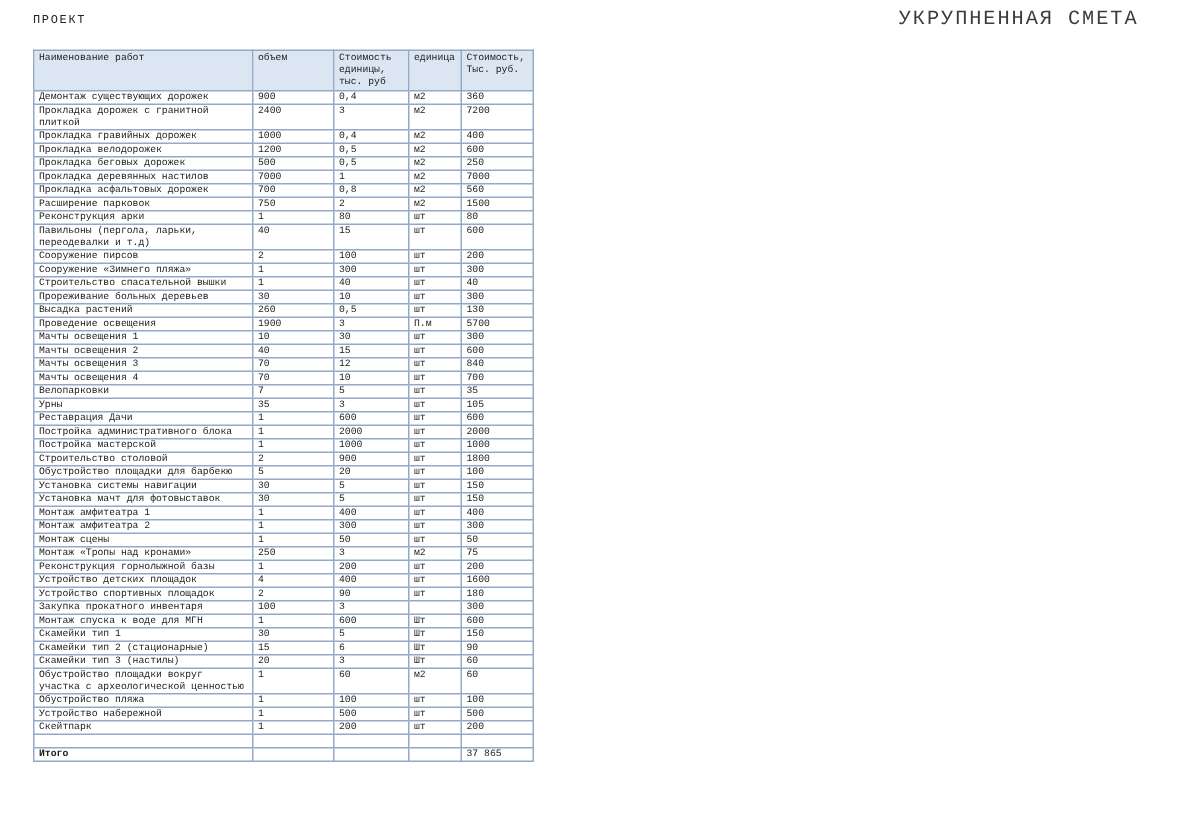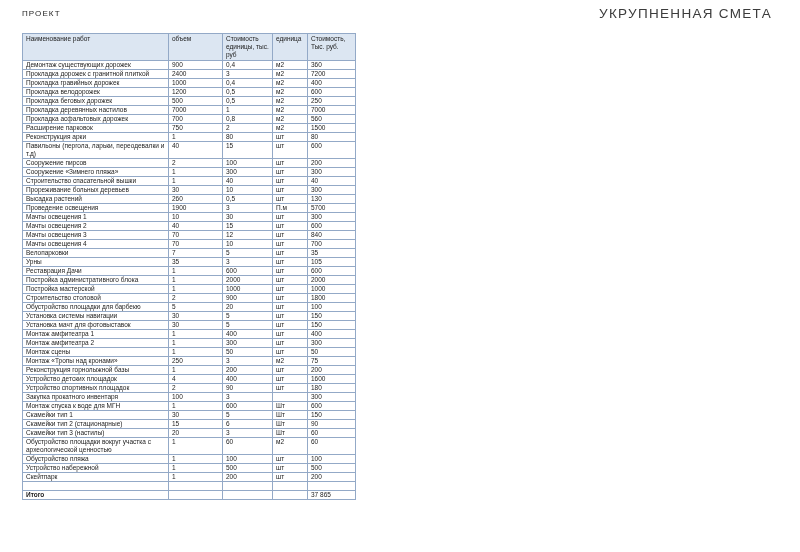"ПРОЕКТ" .slide { font-family: Liberation Sans, sans-serif -> Liberation Mono, monospace }
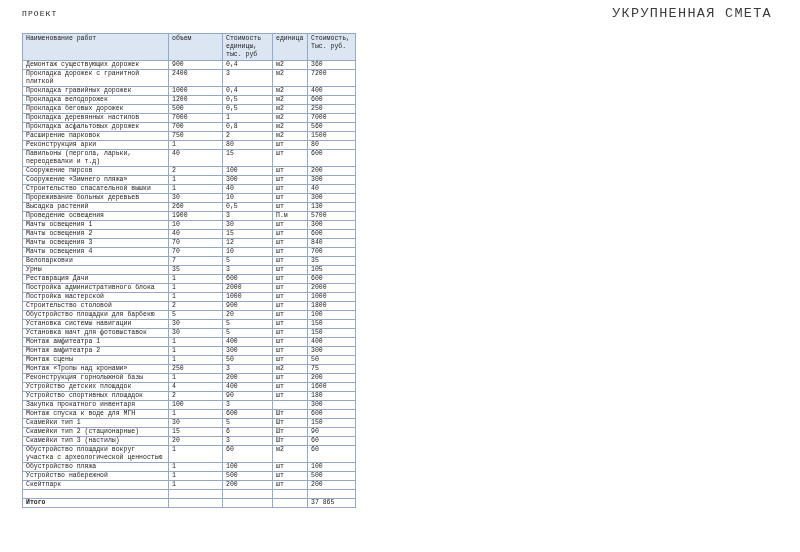"УКРУПНЕННАЯ СМЕТА" .page-title { right: 28px -> 41px }
